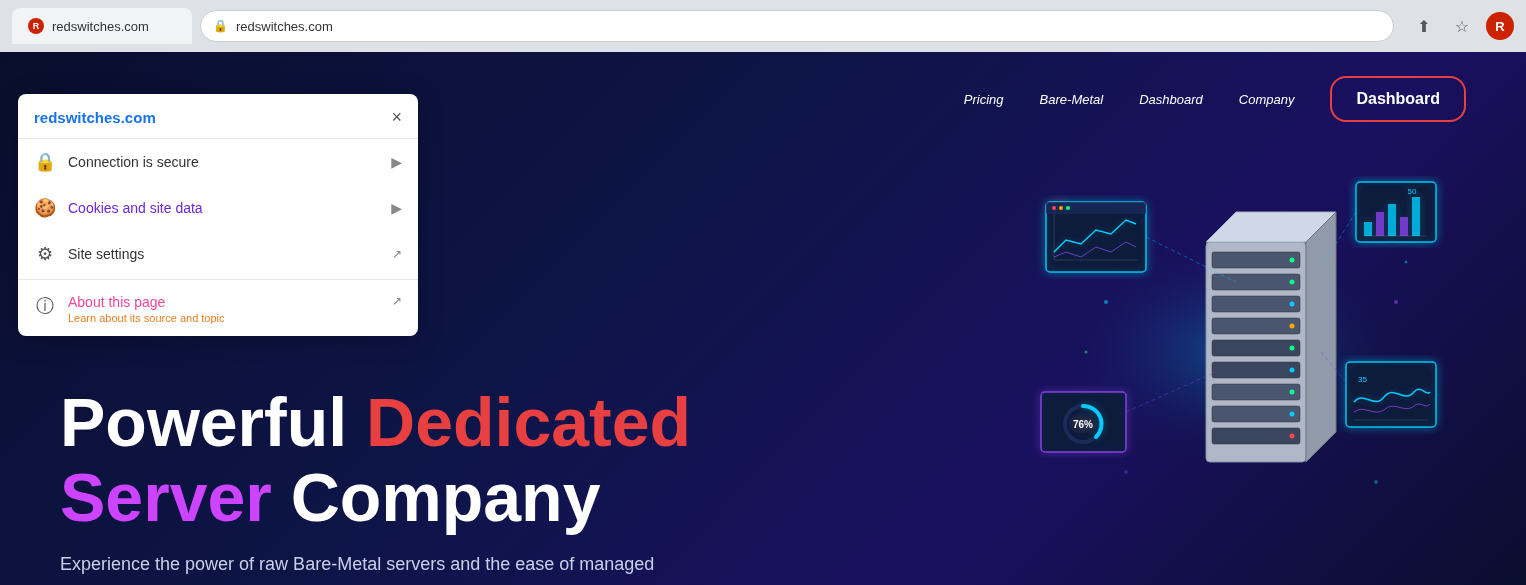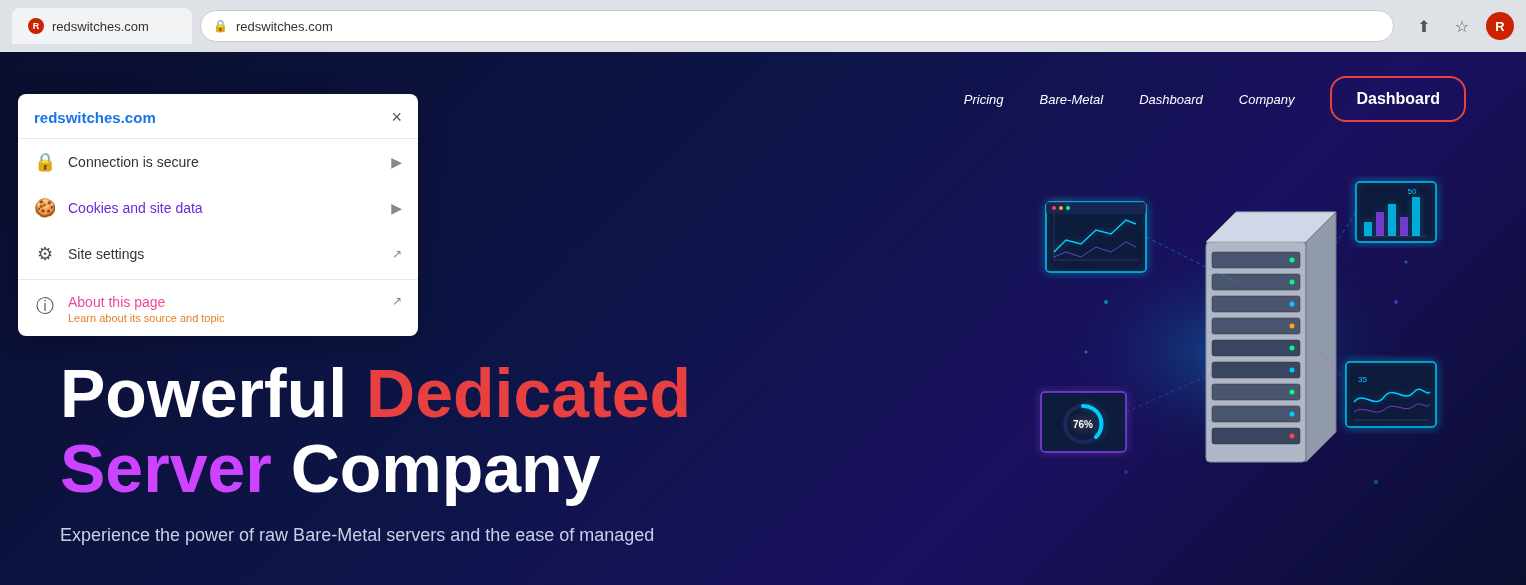"Powerful Dedicated" .hero { padding-bottom: 36px -> 7px }
